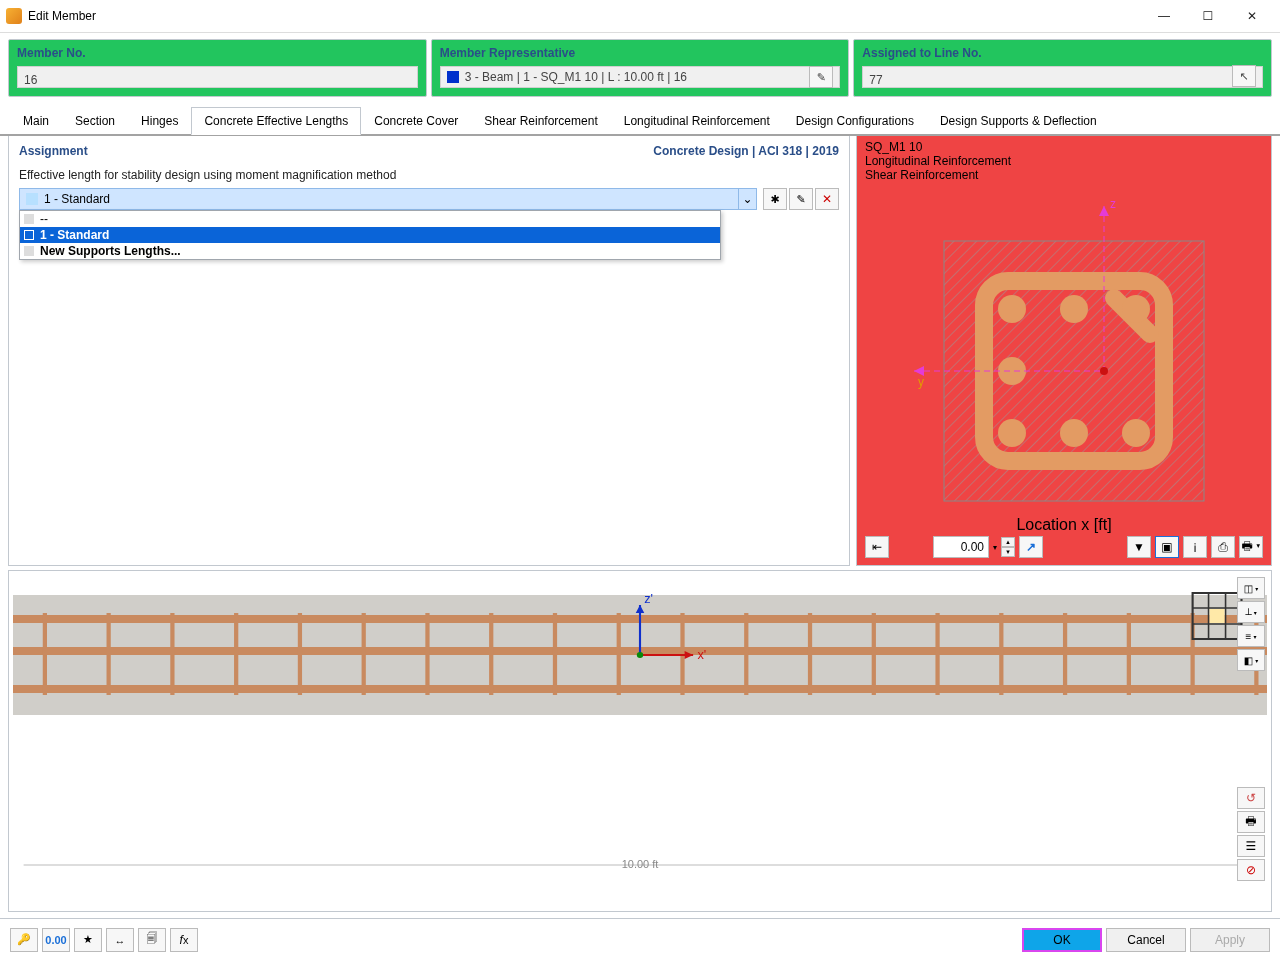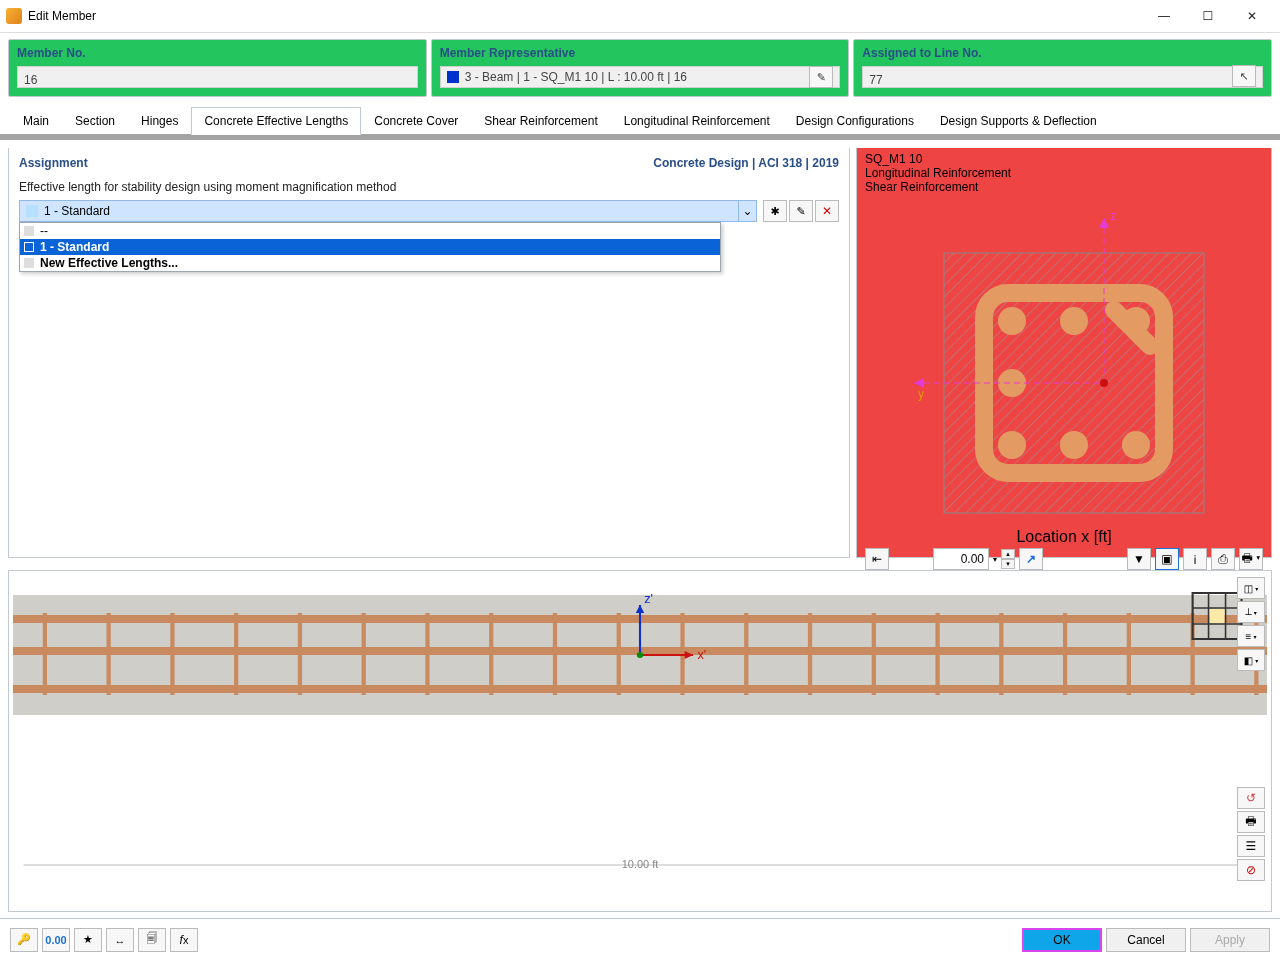"Assignment" .content { border-top: 6px solid #a3a3a3 -> 2px solid #a3a3a3; padding: 8px 8px -> 0 8px }
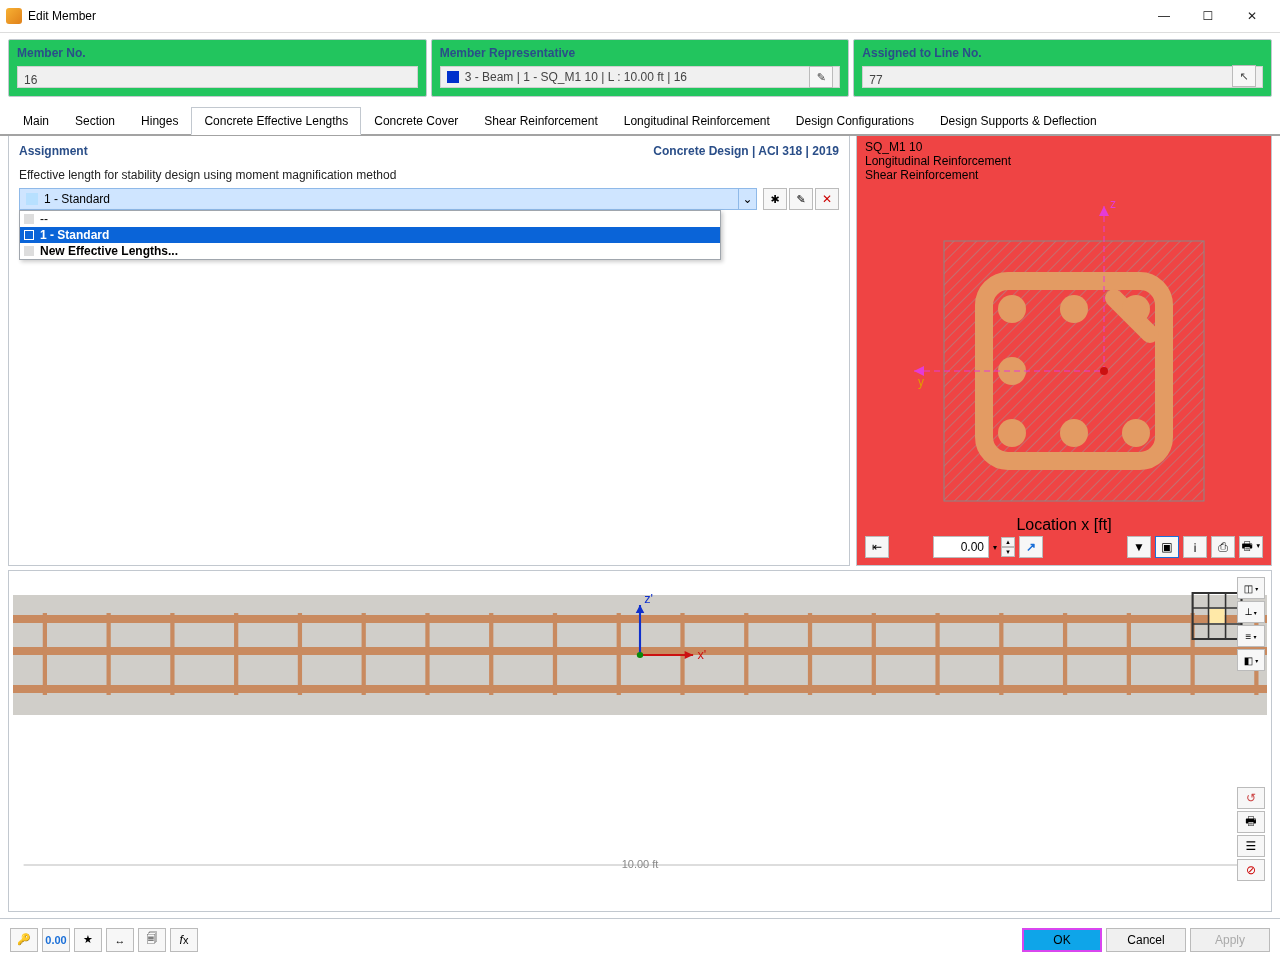"New Effective Lengths..." span { text: Effective -> Supports }
